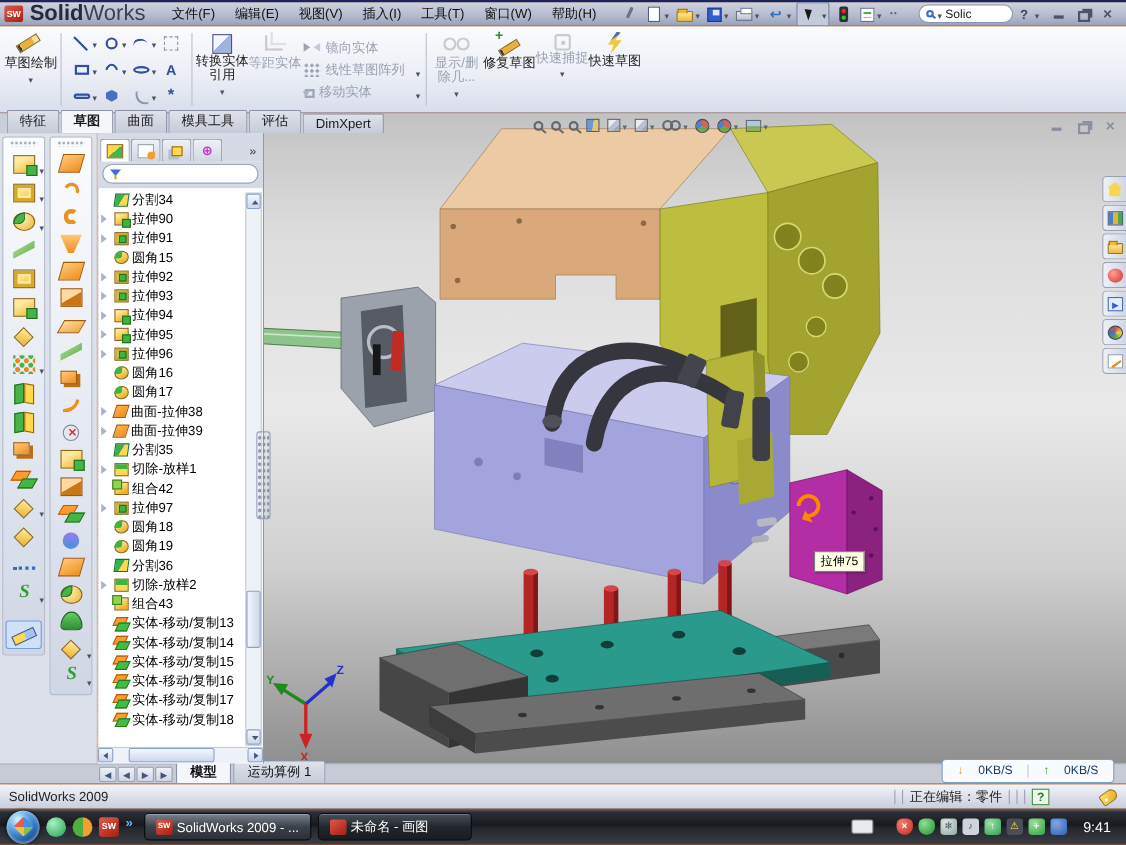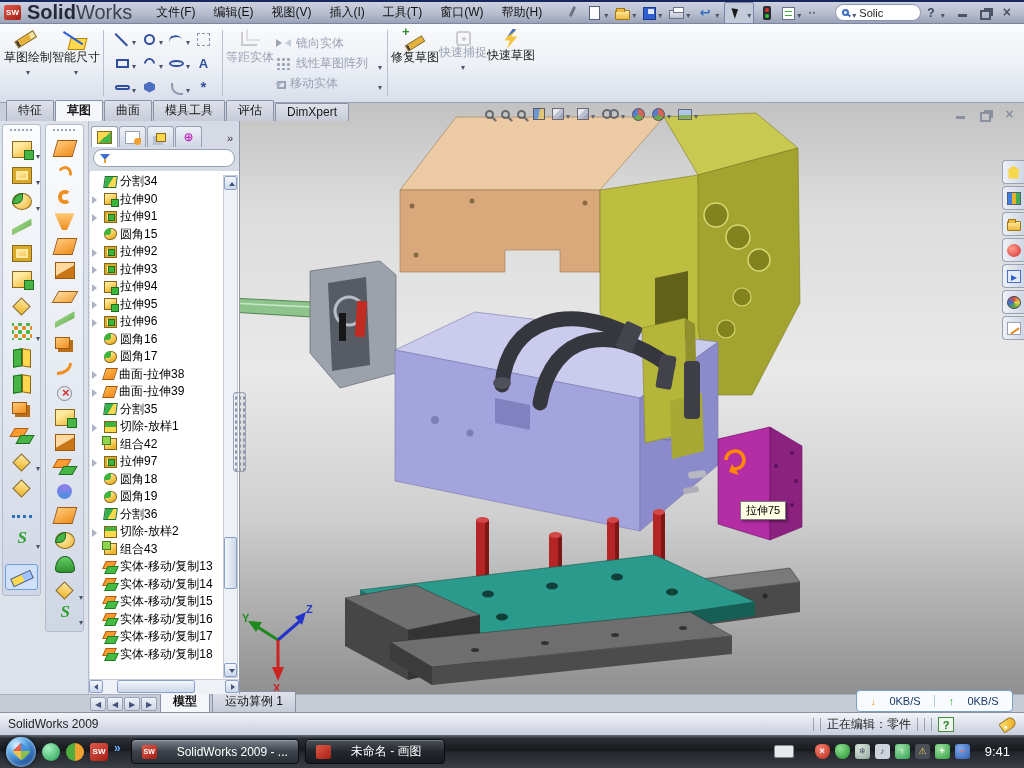"智能尺寸" div.bigbtn { html: <div> <span></span> <span>智能尺寸</span> <i></i> </div> -> none }
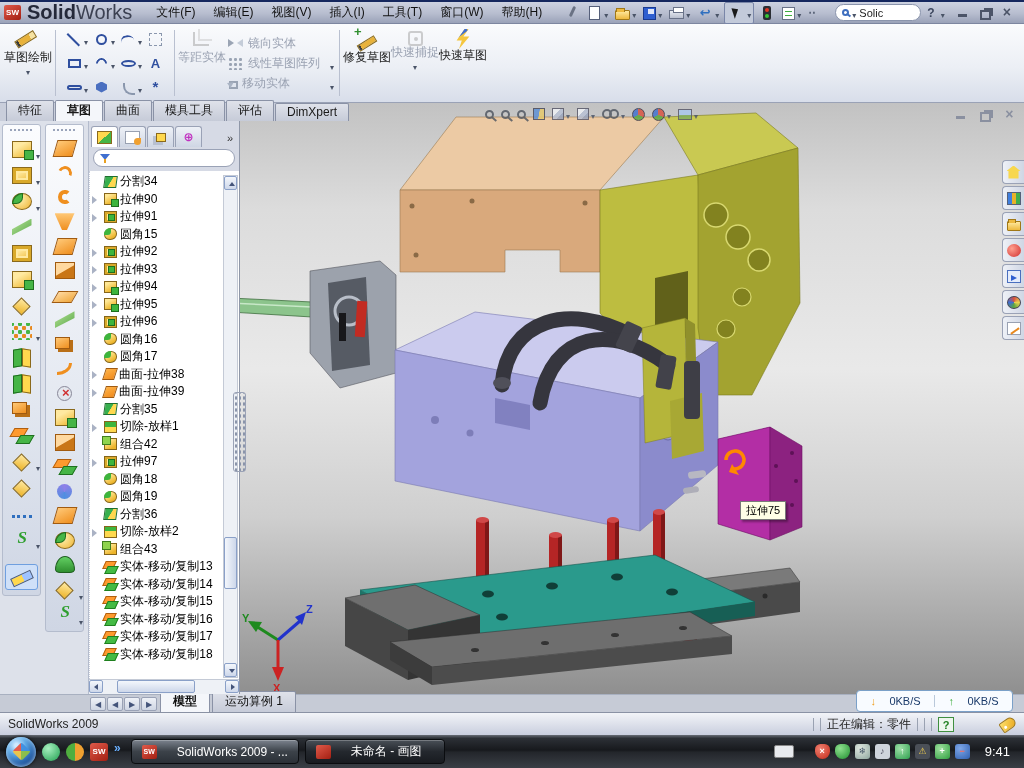"转换实体引用" div.bigbtn { html: none -> <div> <span></span> <span>转换实体引用</span> <i></i> </div> }
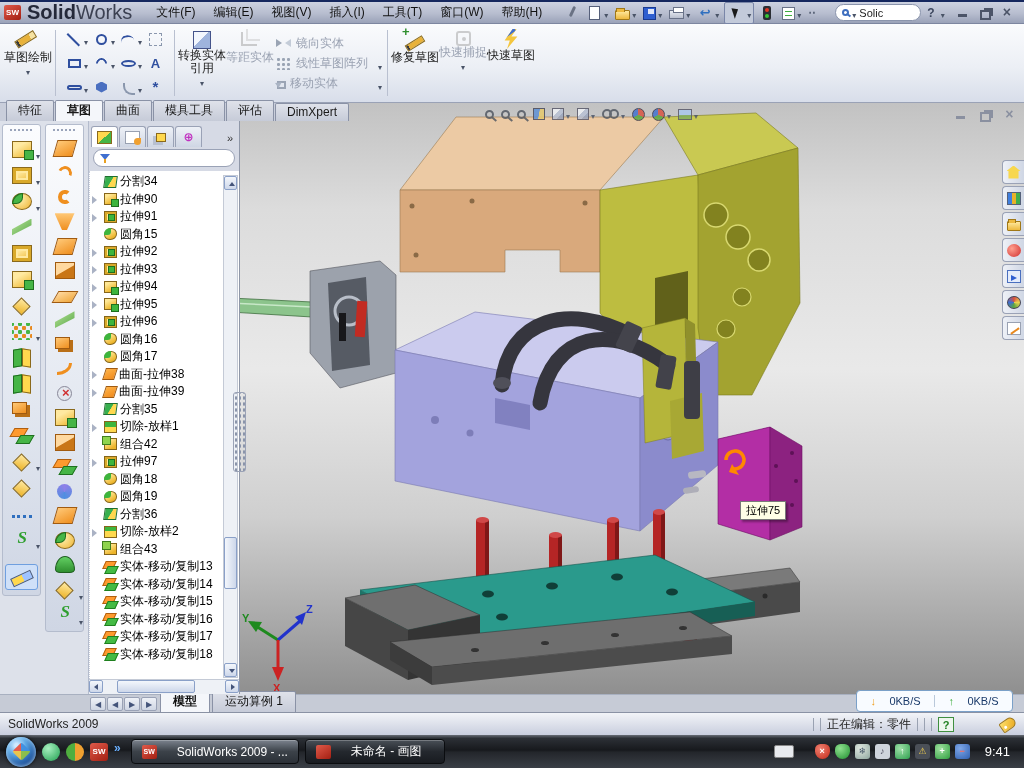"显示/删除几..." div.bigbtn { html: none -> <div> <span></span> <span>显示/删除几...</span> <i></i> </div> }
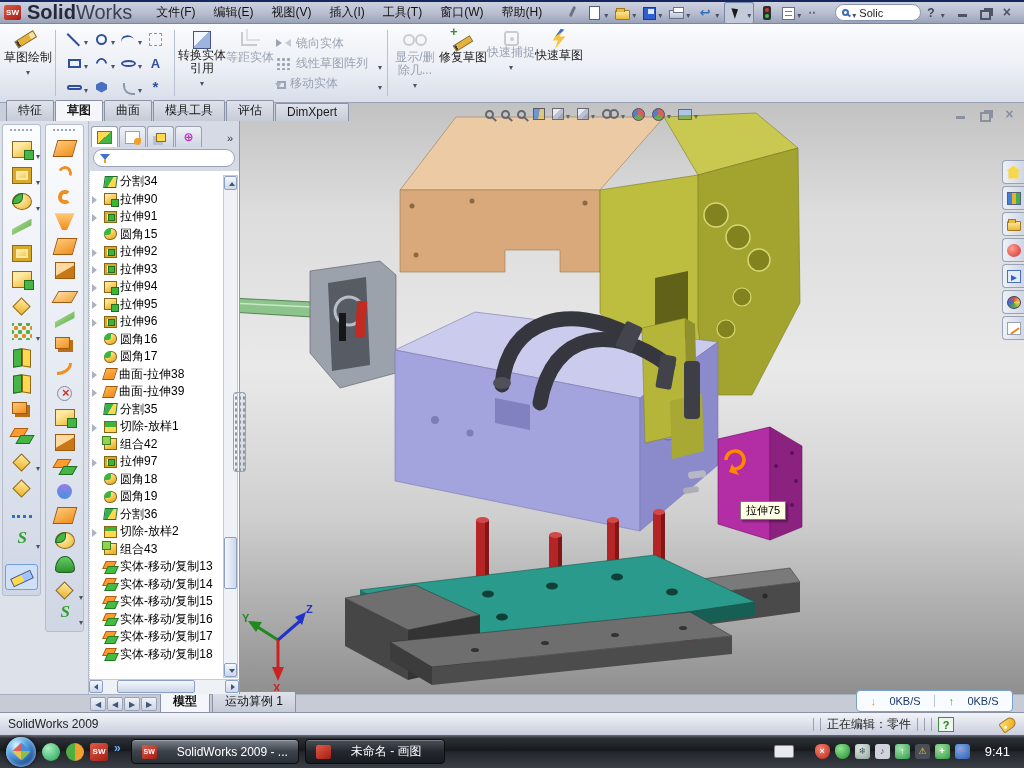"SolidWorks 2009 - ..." .taskbtn { gap: 20px -> 4px }
